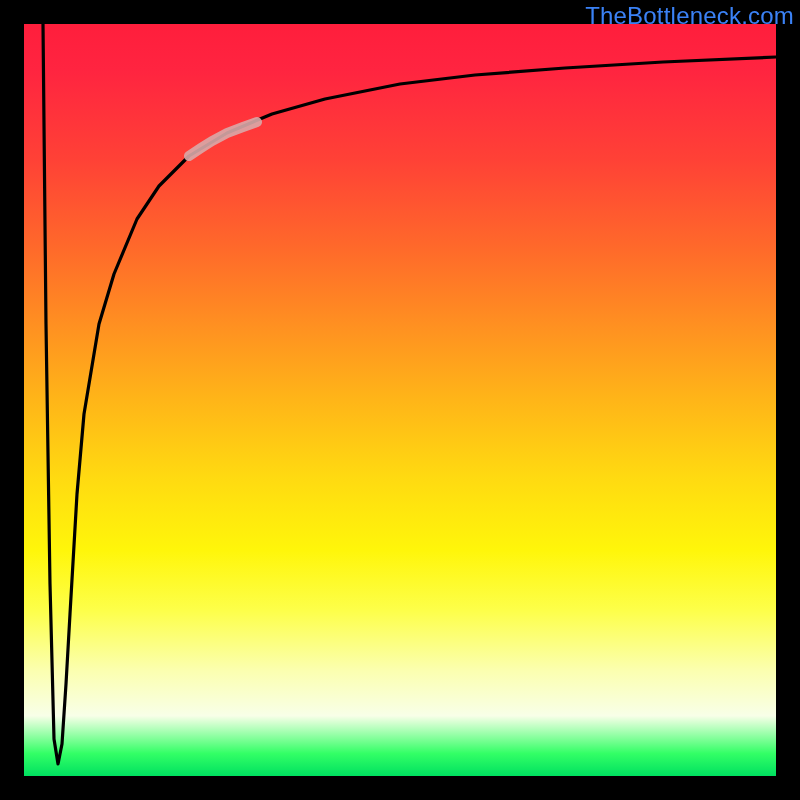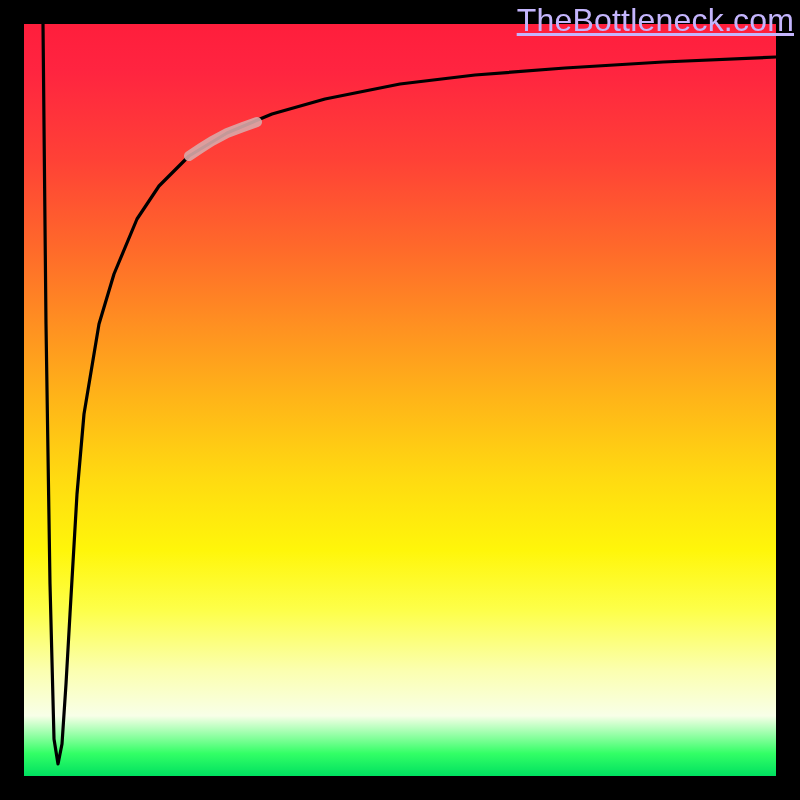"TheBottleneck.com" .watermark { color: #c4b5fd -> #3b82f6; font-size: 32px -> 24px; text-decoration: underline -> none }
